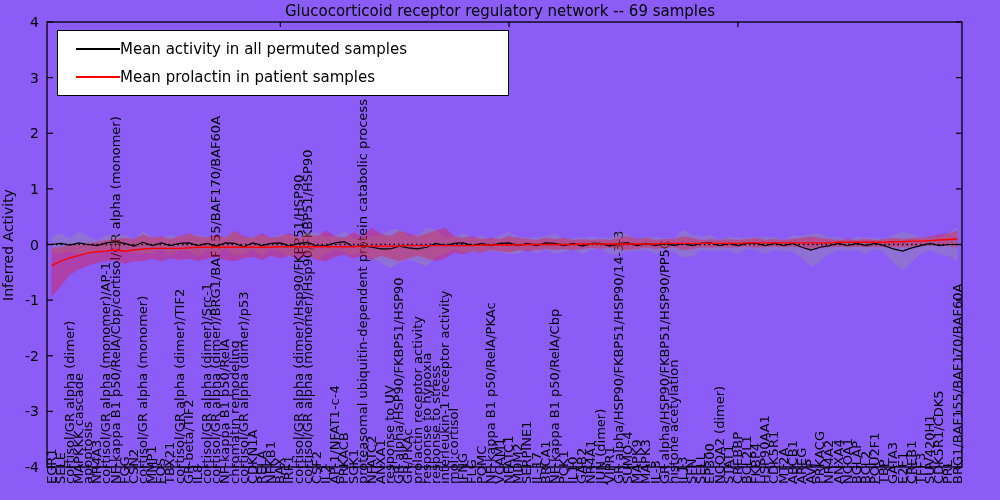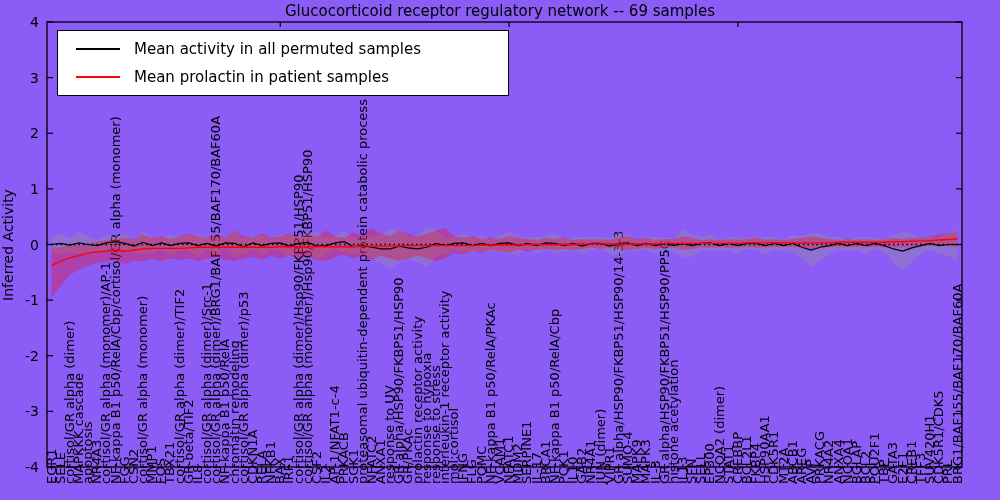"Mean activity in all permuted" .legend-row { gap: 14px -> none }
